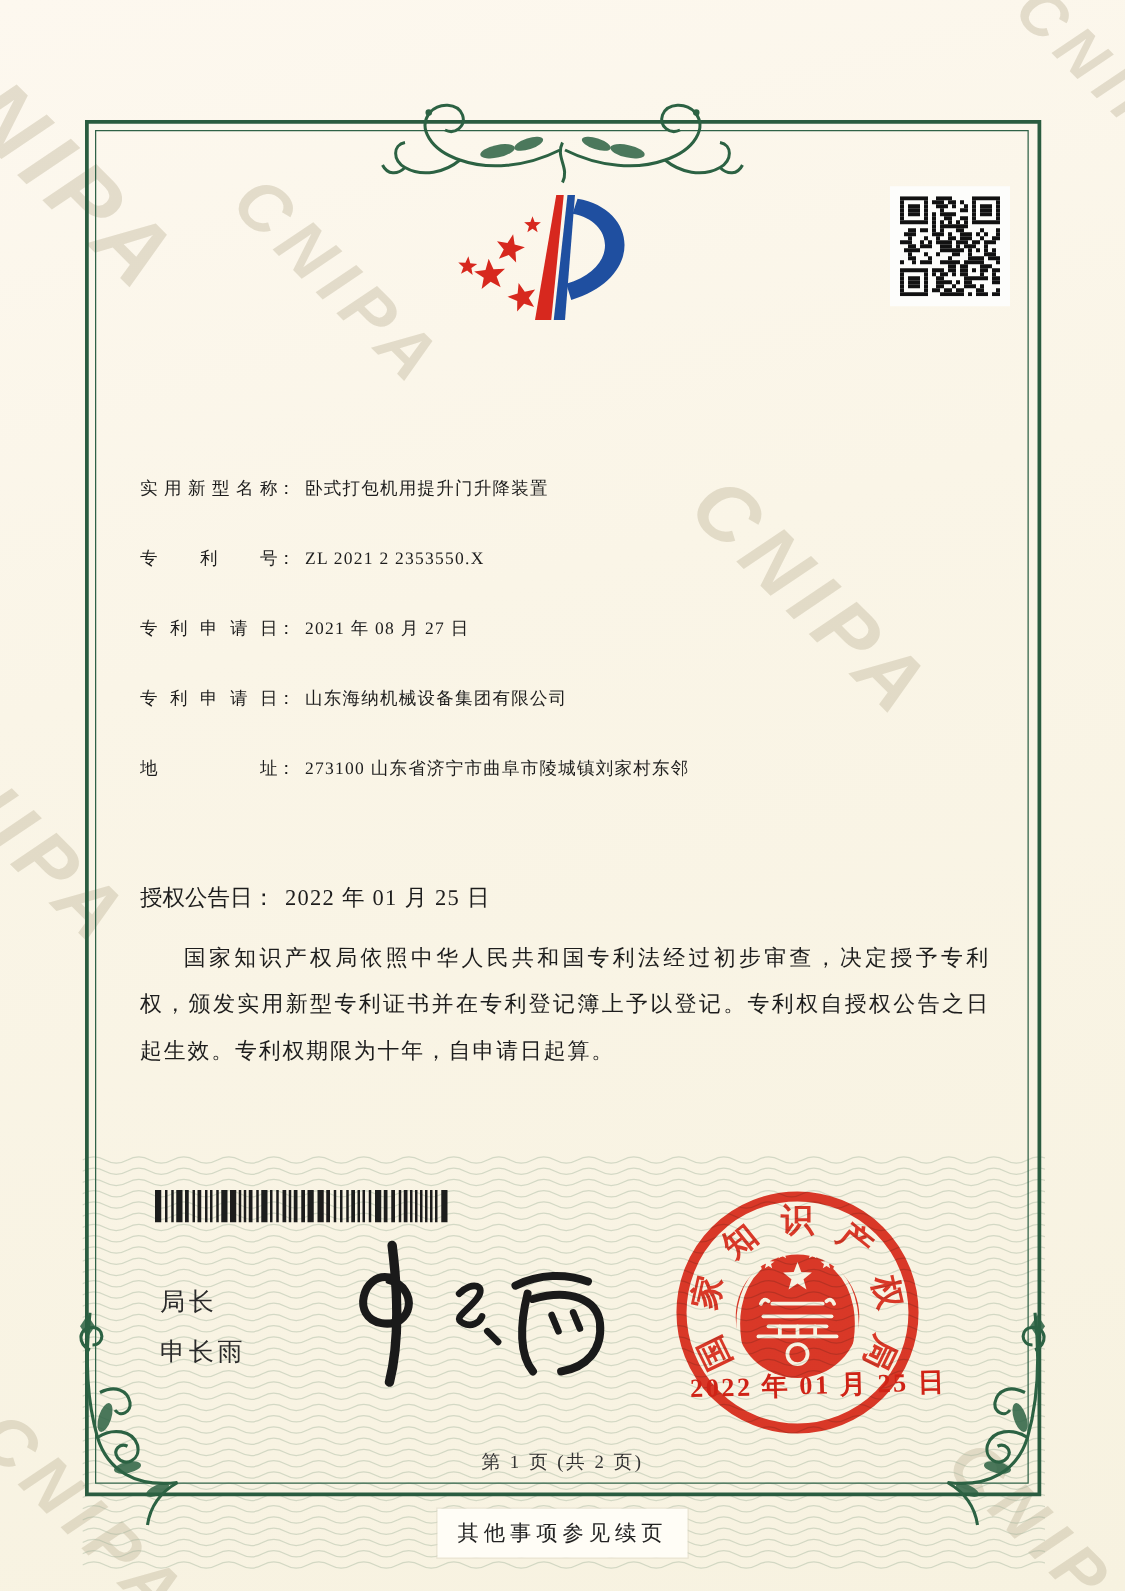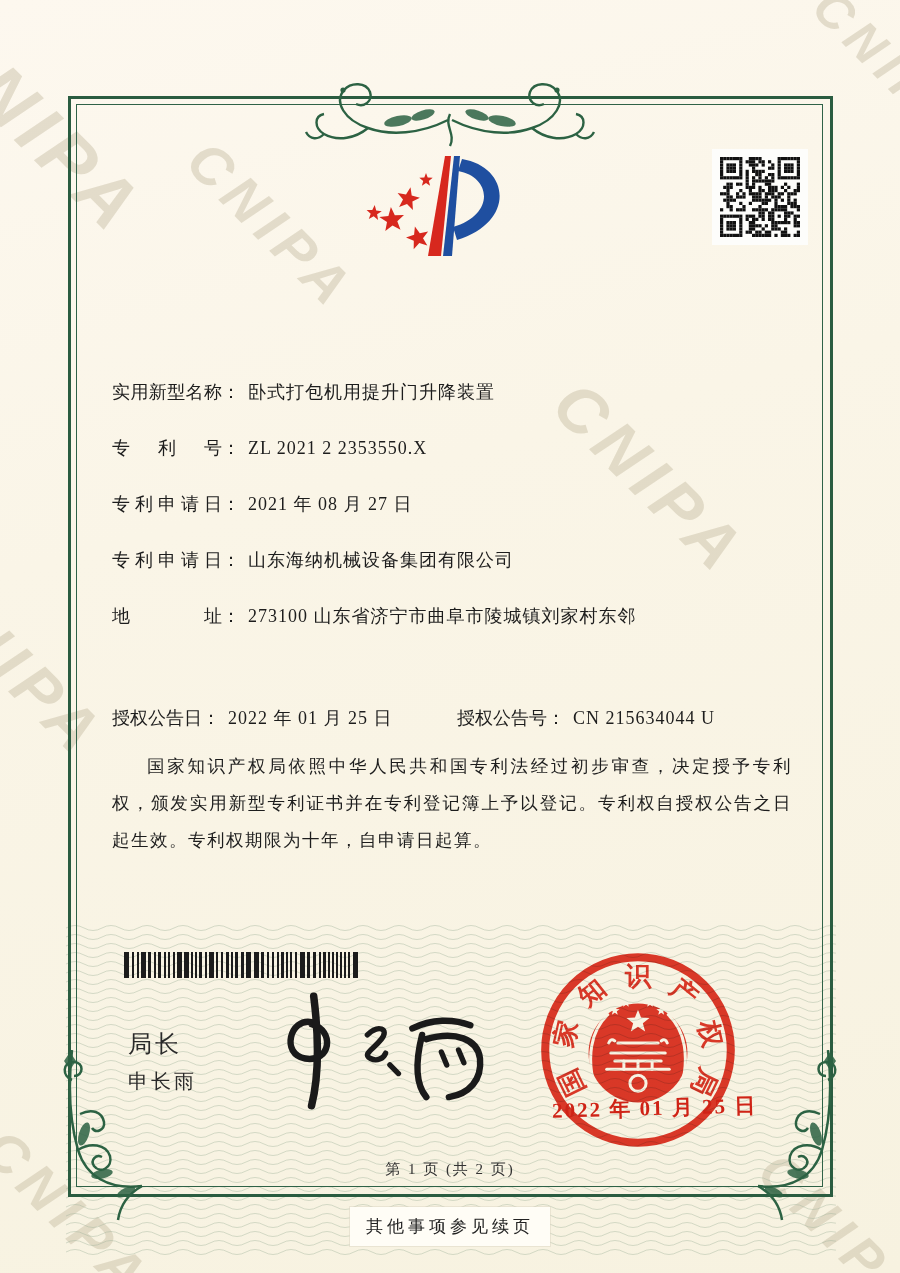"实用新型名称： 卧式打包机用提升门升降装置" .fields { font-size: 18px -> 14px }
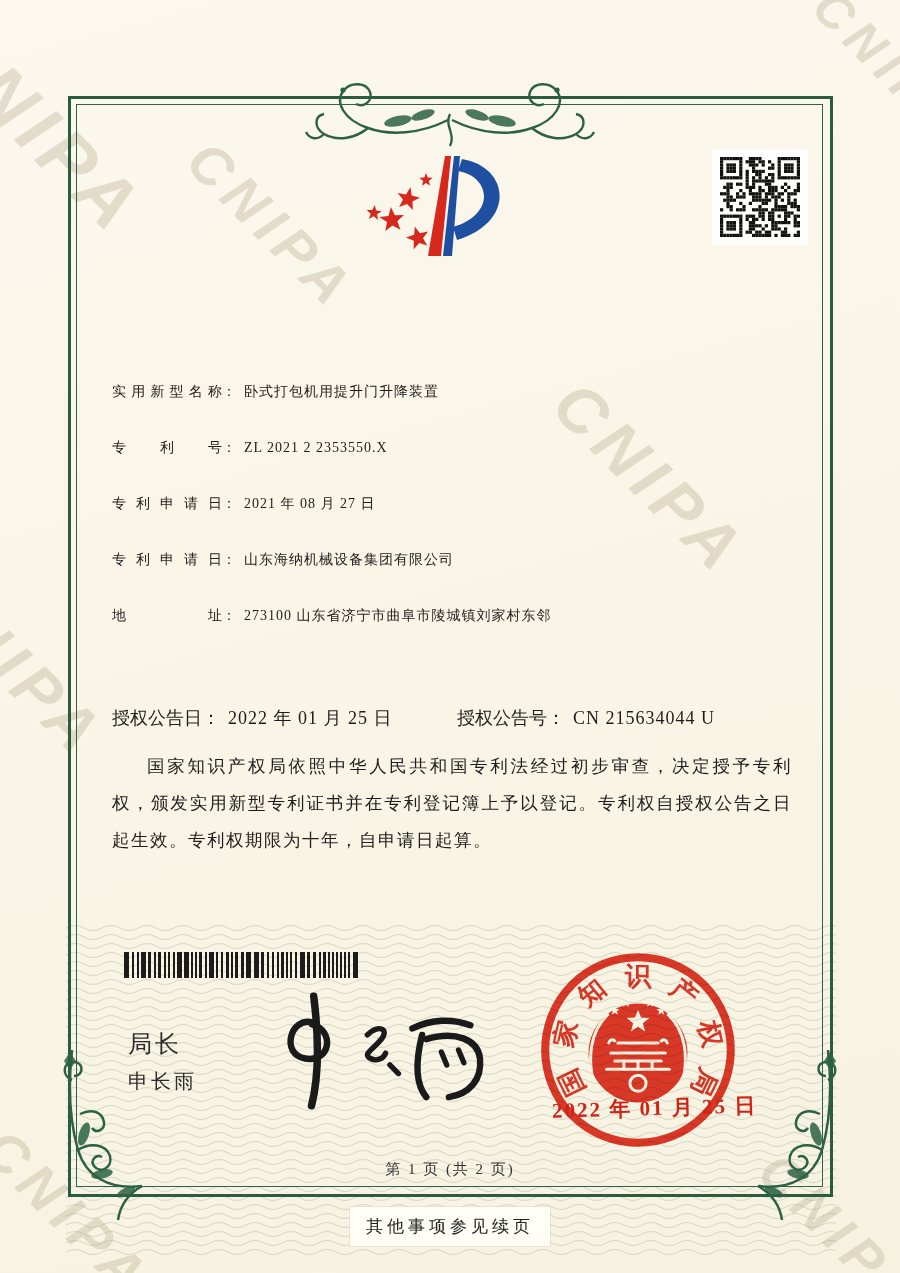"授权公告号： CN 215634044 U" span.grant-col2 { html: <span> <span>授权公告号</span><span>：</span><span>CN 215634044 U</span> </span> -> none }
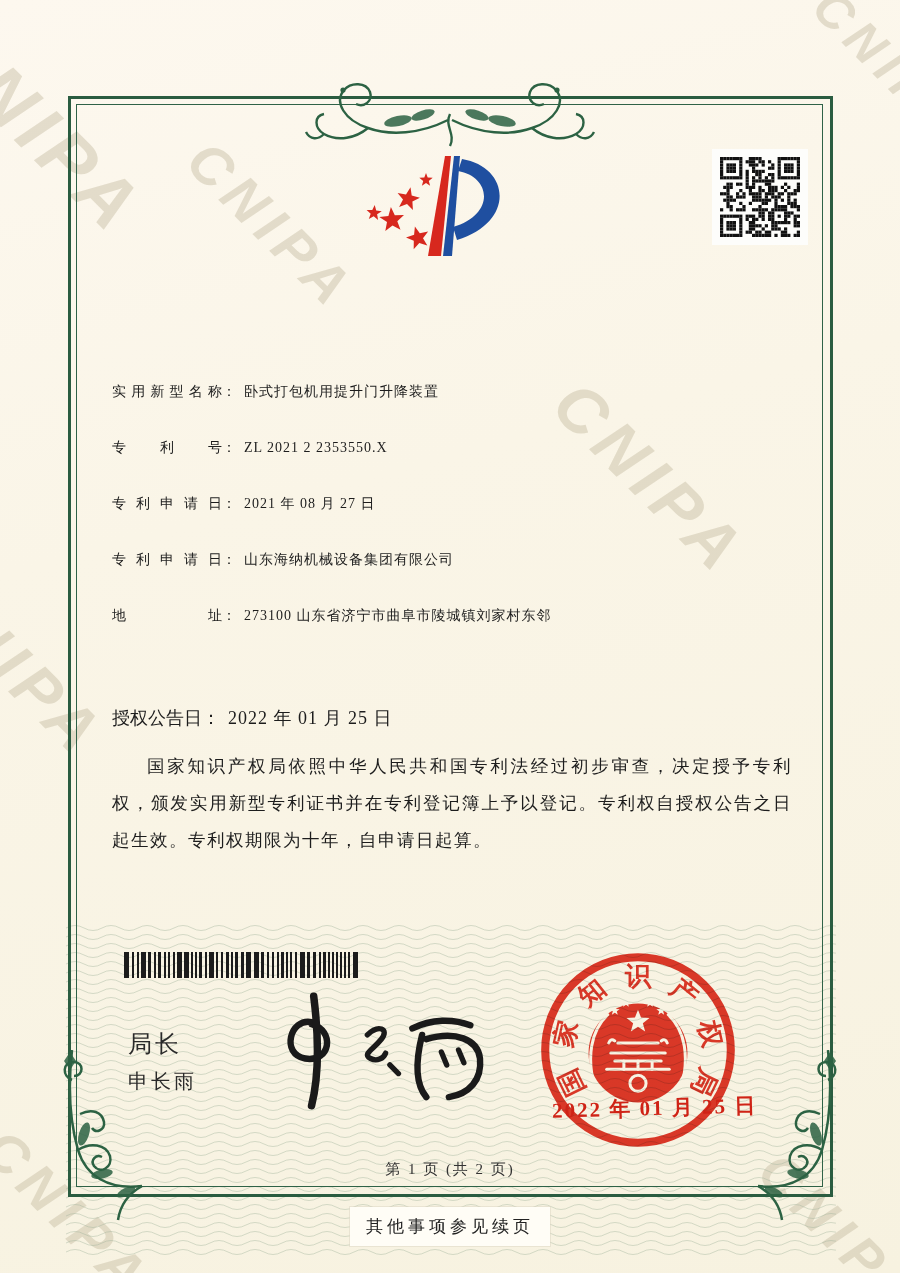"局长" .signer-title { font-size: 24px -> 20px }
